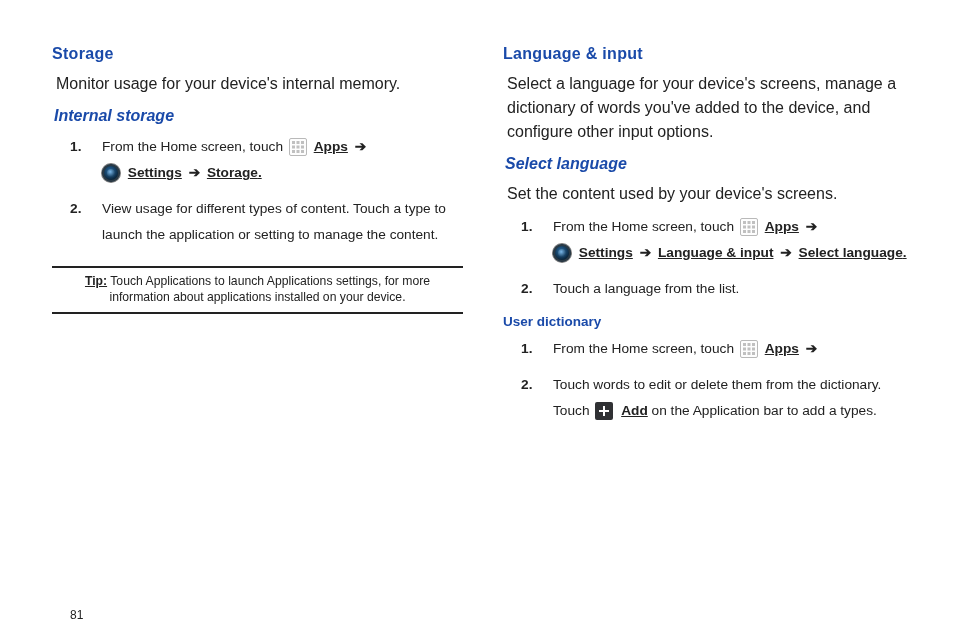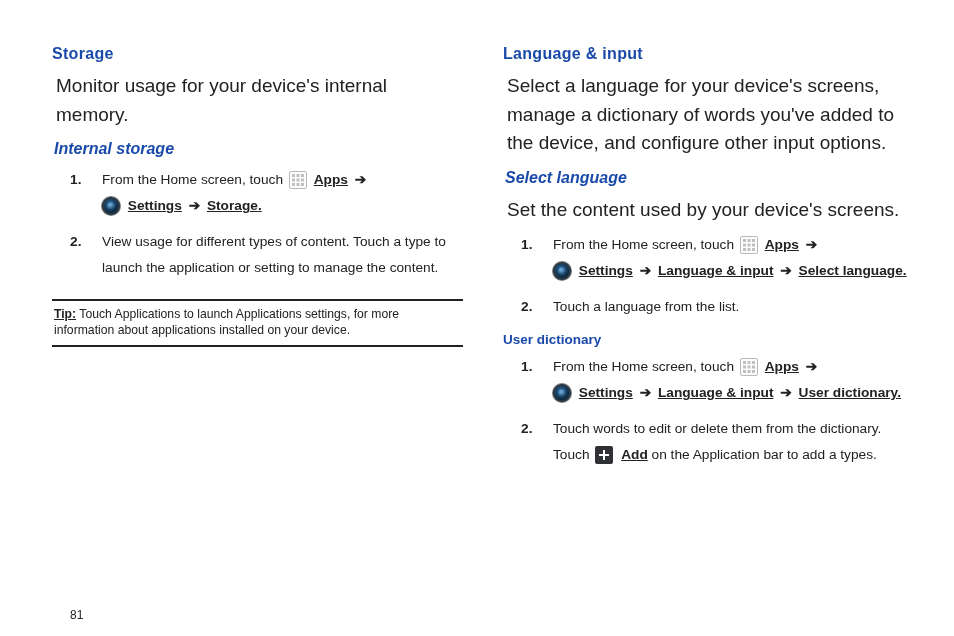"Monitor usage for your device's" .desc { font-size: 19px -> 16px }
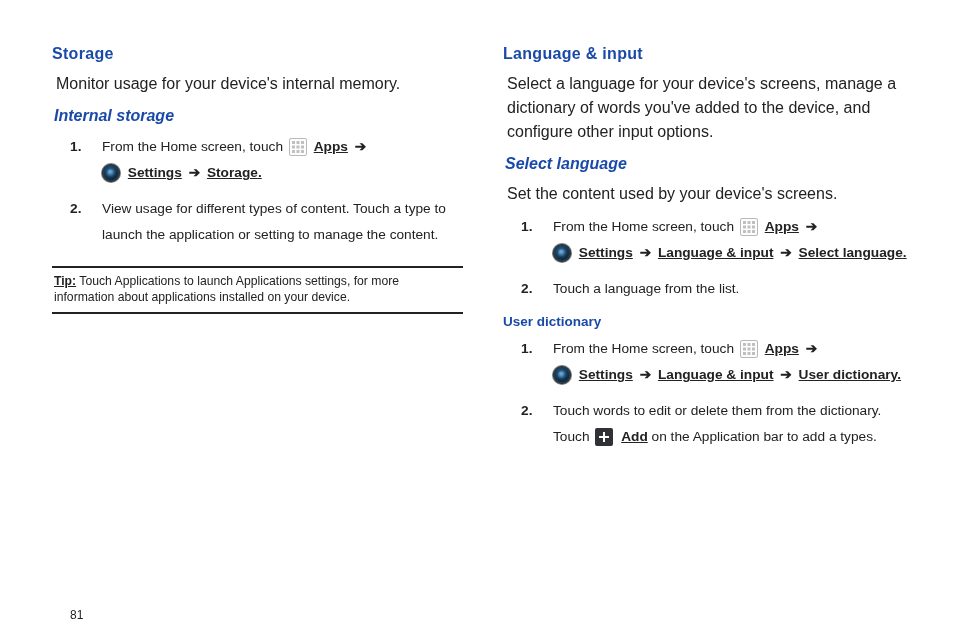"Tip: Touch Applications to launch" .tip-wrap .tip-text { text-align: left -> center }
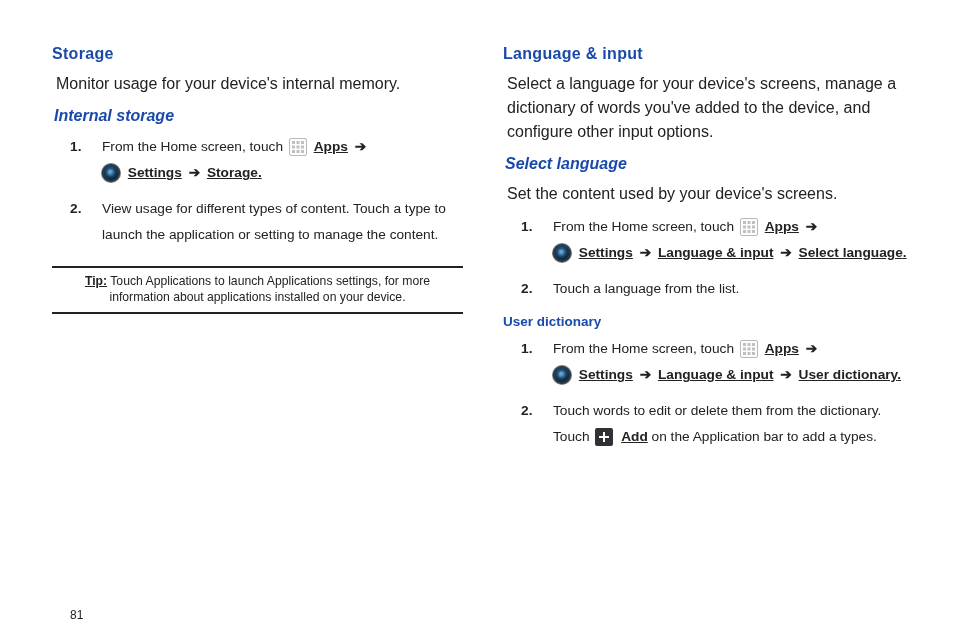"Settings ➔ Language & input ➔ User" span.step-line2 { html: <span> <span></span> <span>Settings</span> <span>➔</span> <span>Language &amp; input</span> <span>➔</span> <span>User dictionary</span><span>.</span> </span> -> none }
